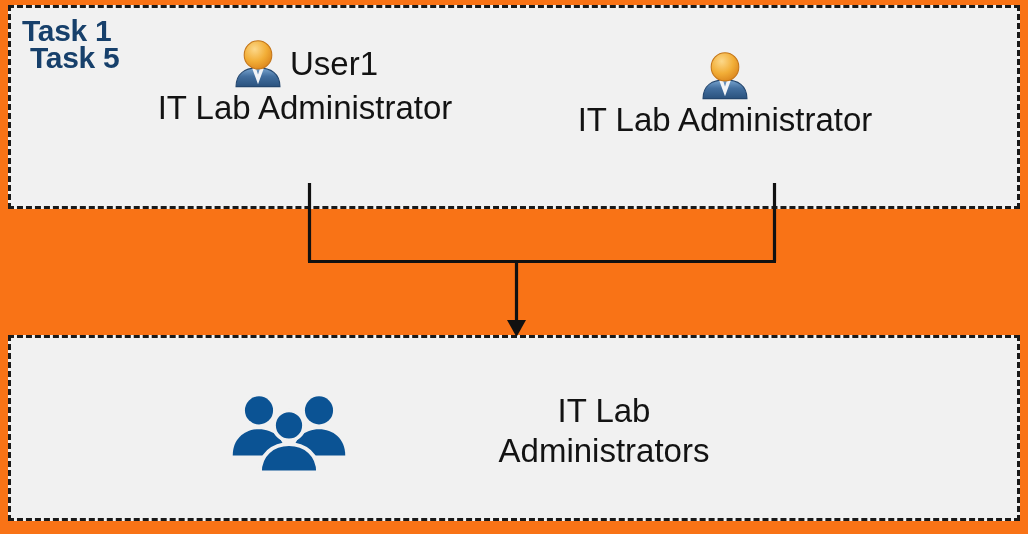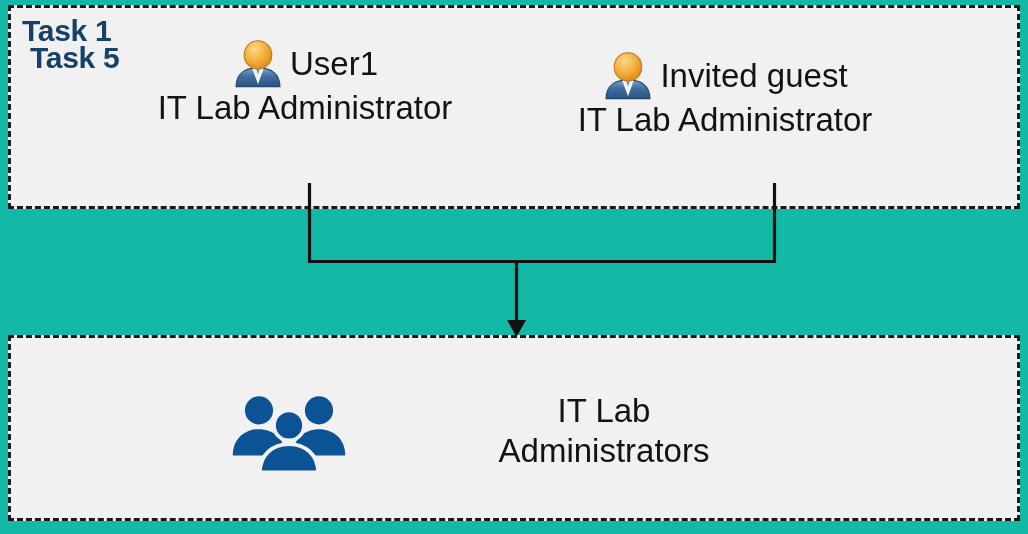"Task 1" #canvas { background: #14b8a6 -> #f97316 }
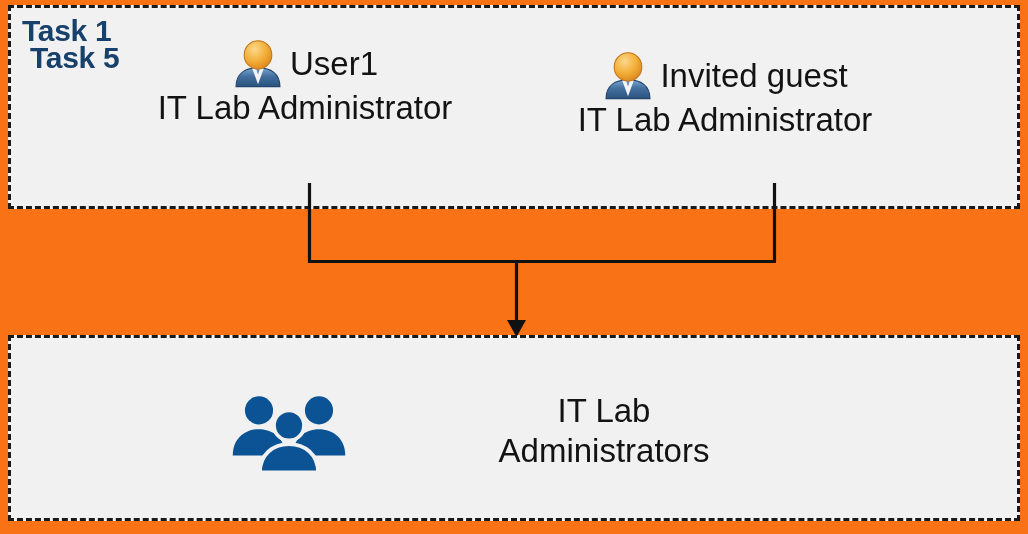"Invited guest" span.person-name { html: <span>Invited guest</span> -> none }
